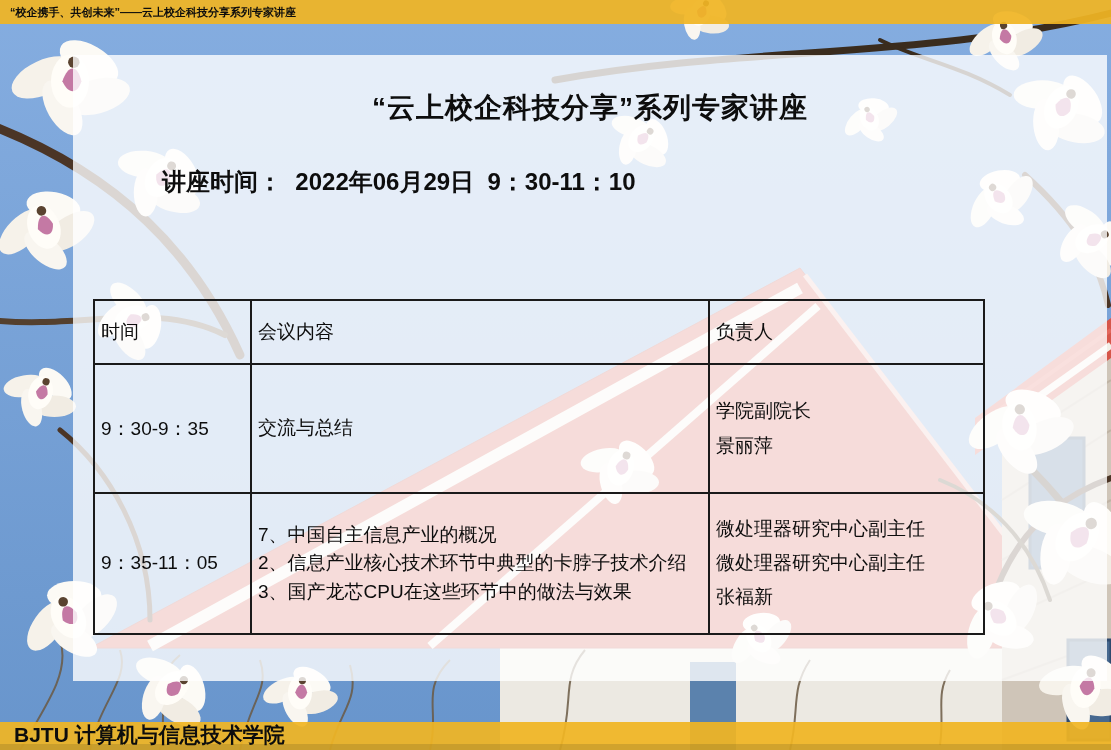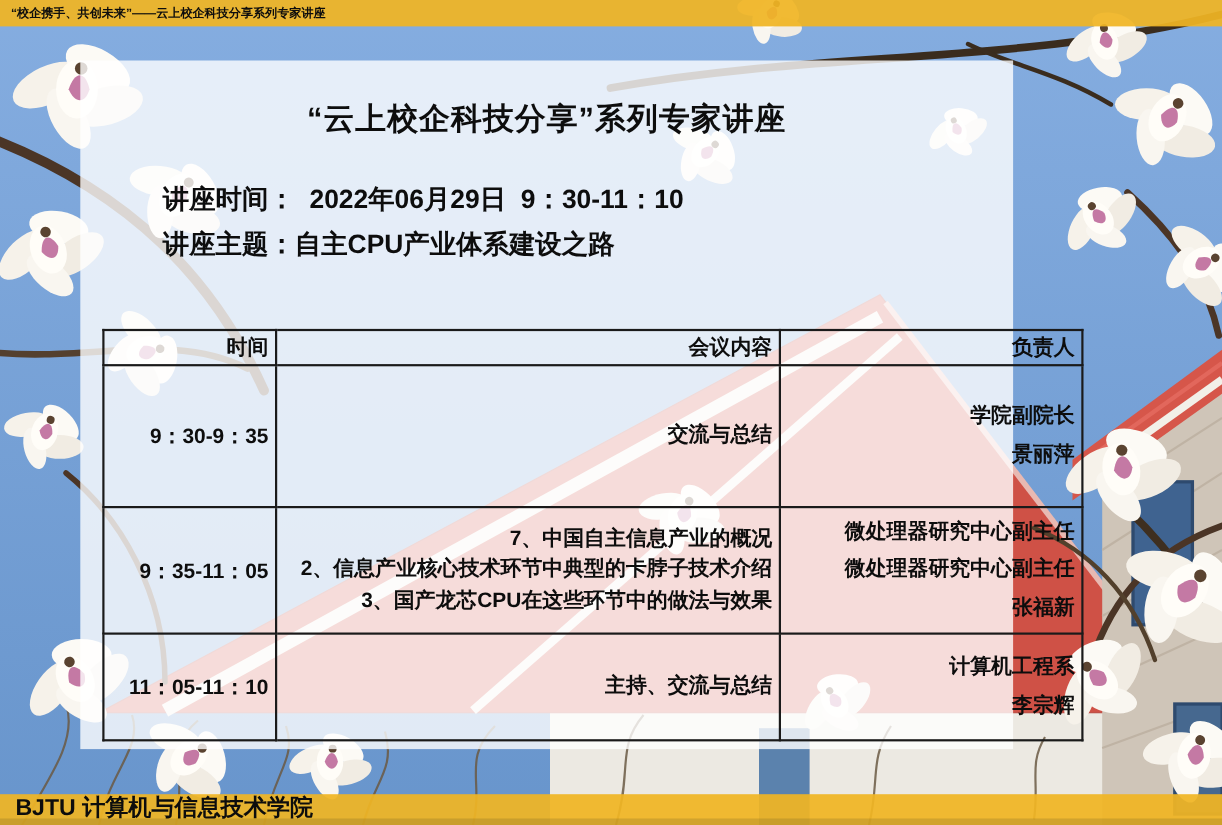"“云上校企科技分享”系列专家讲座" .panel { width: 848px -> 1034px }
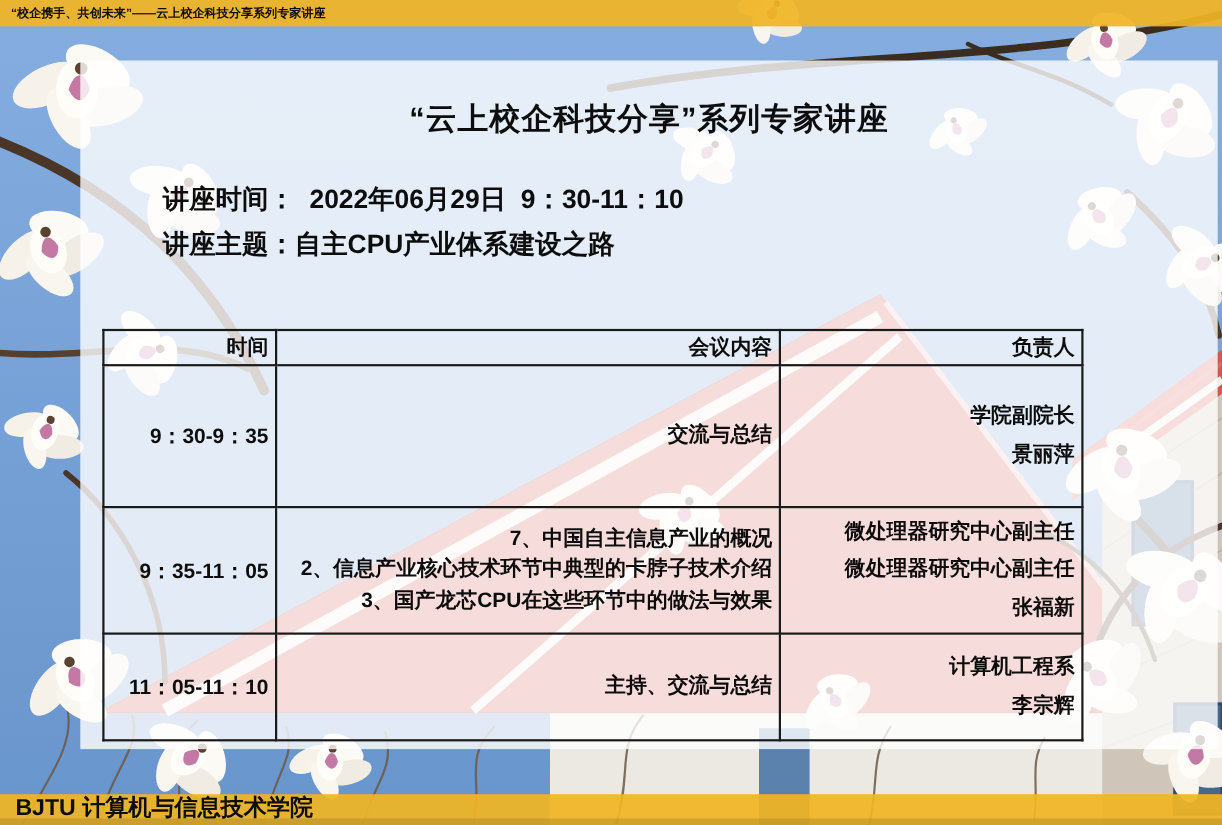"讲座时间： 2022年06月29日 9：30-11：10" .info-line { margin-left: none -> 14px }
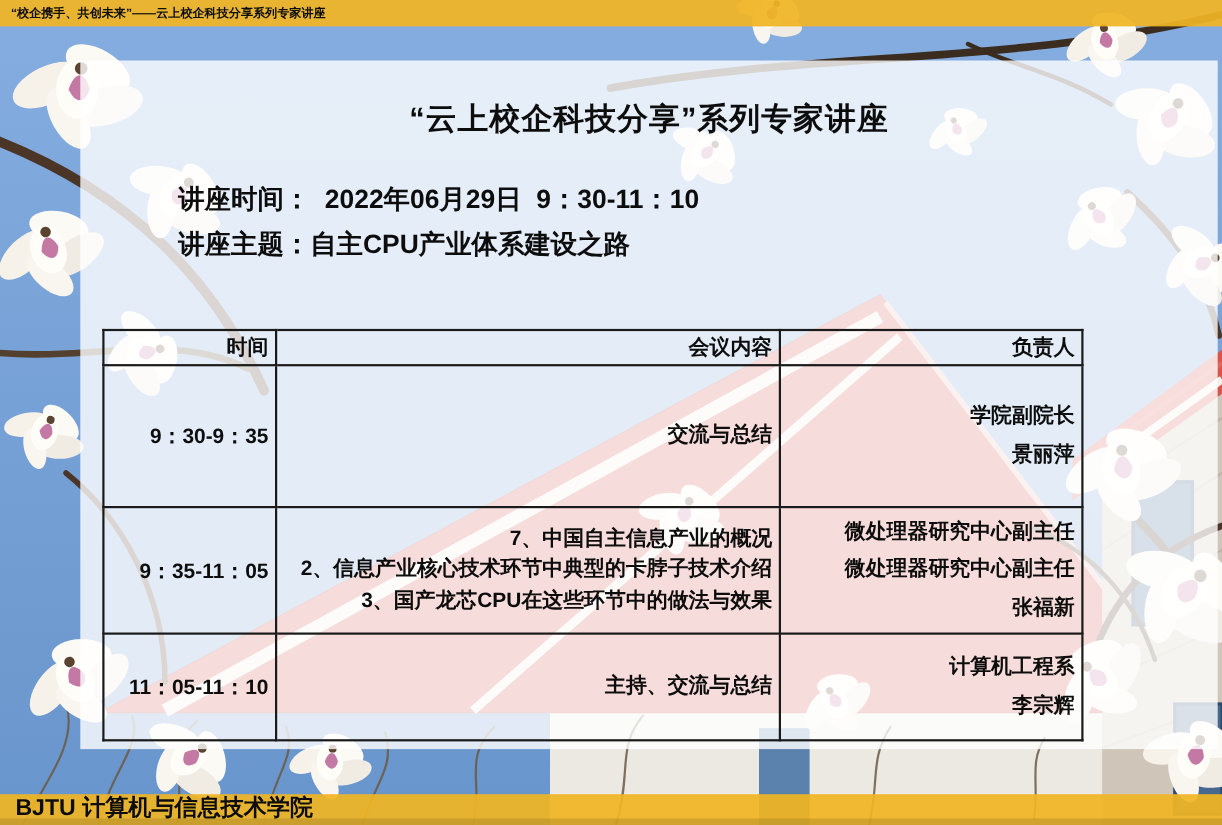"讲座主题：自主CPU产业体系建设之路" div.info-line { html: <div>讲座主题：自主CPU产业体系建设之路</div> -> none }
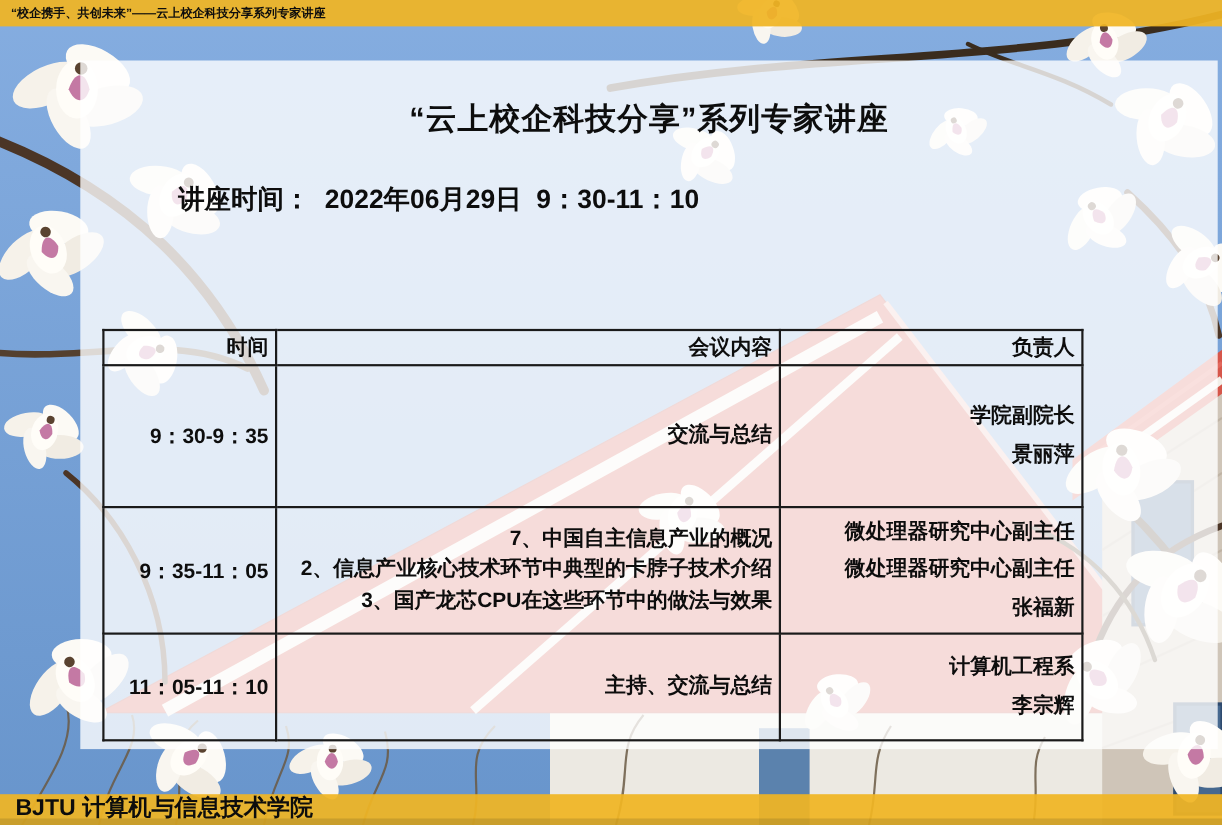"时间" table.schedule th,table.schedule td { font-weight: bold -> normal; padding: 2px 6px -> 18px 6px; text-align: right -> left }
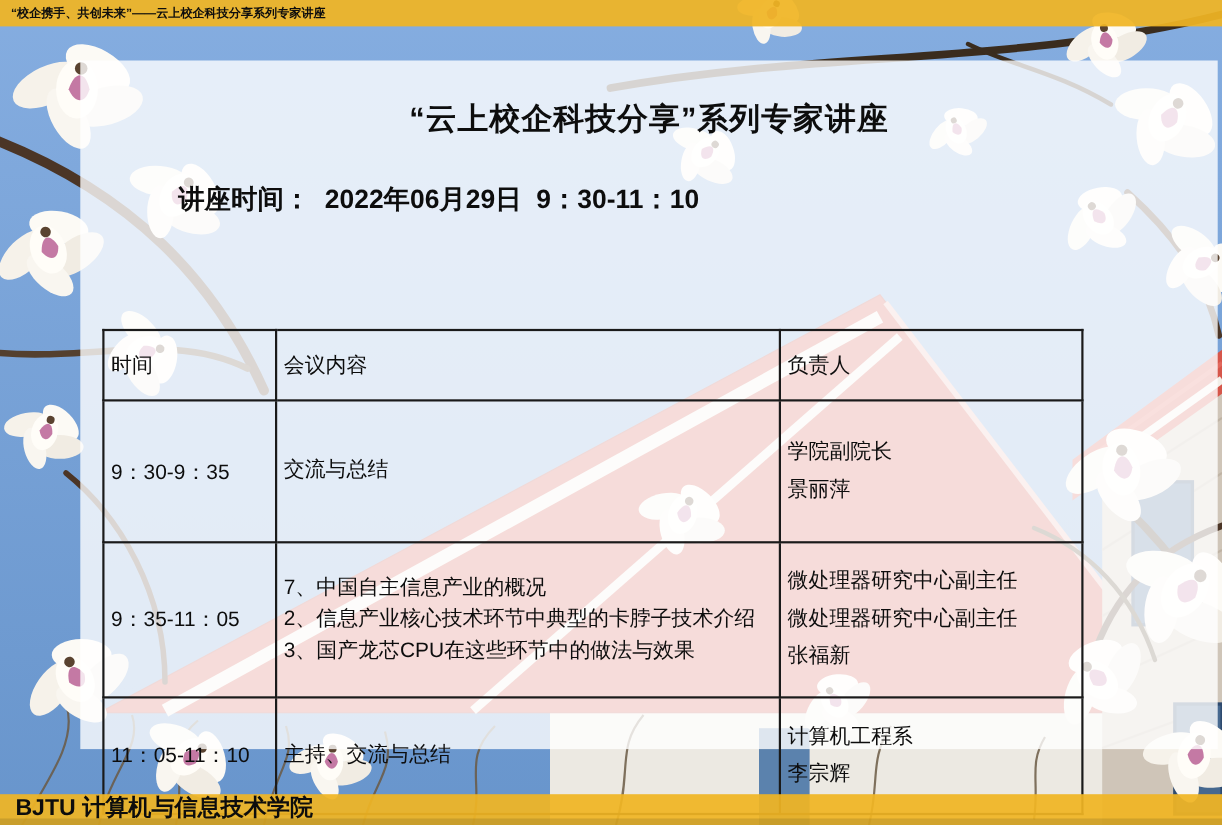"11：05-11：10" tr.r2 { html: <tr> <td>11：05-11：10</td> <td> <div>主持、交流与总结</div> </td> <td> <div>计算机工程系</div> <div>李宗辉</div> </td> </tr> -> none }
